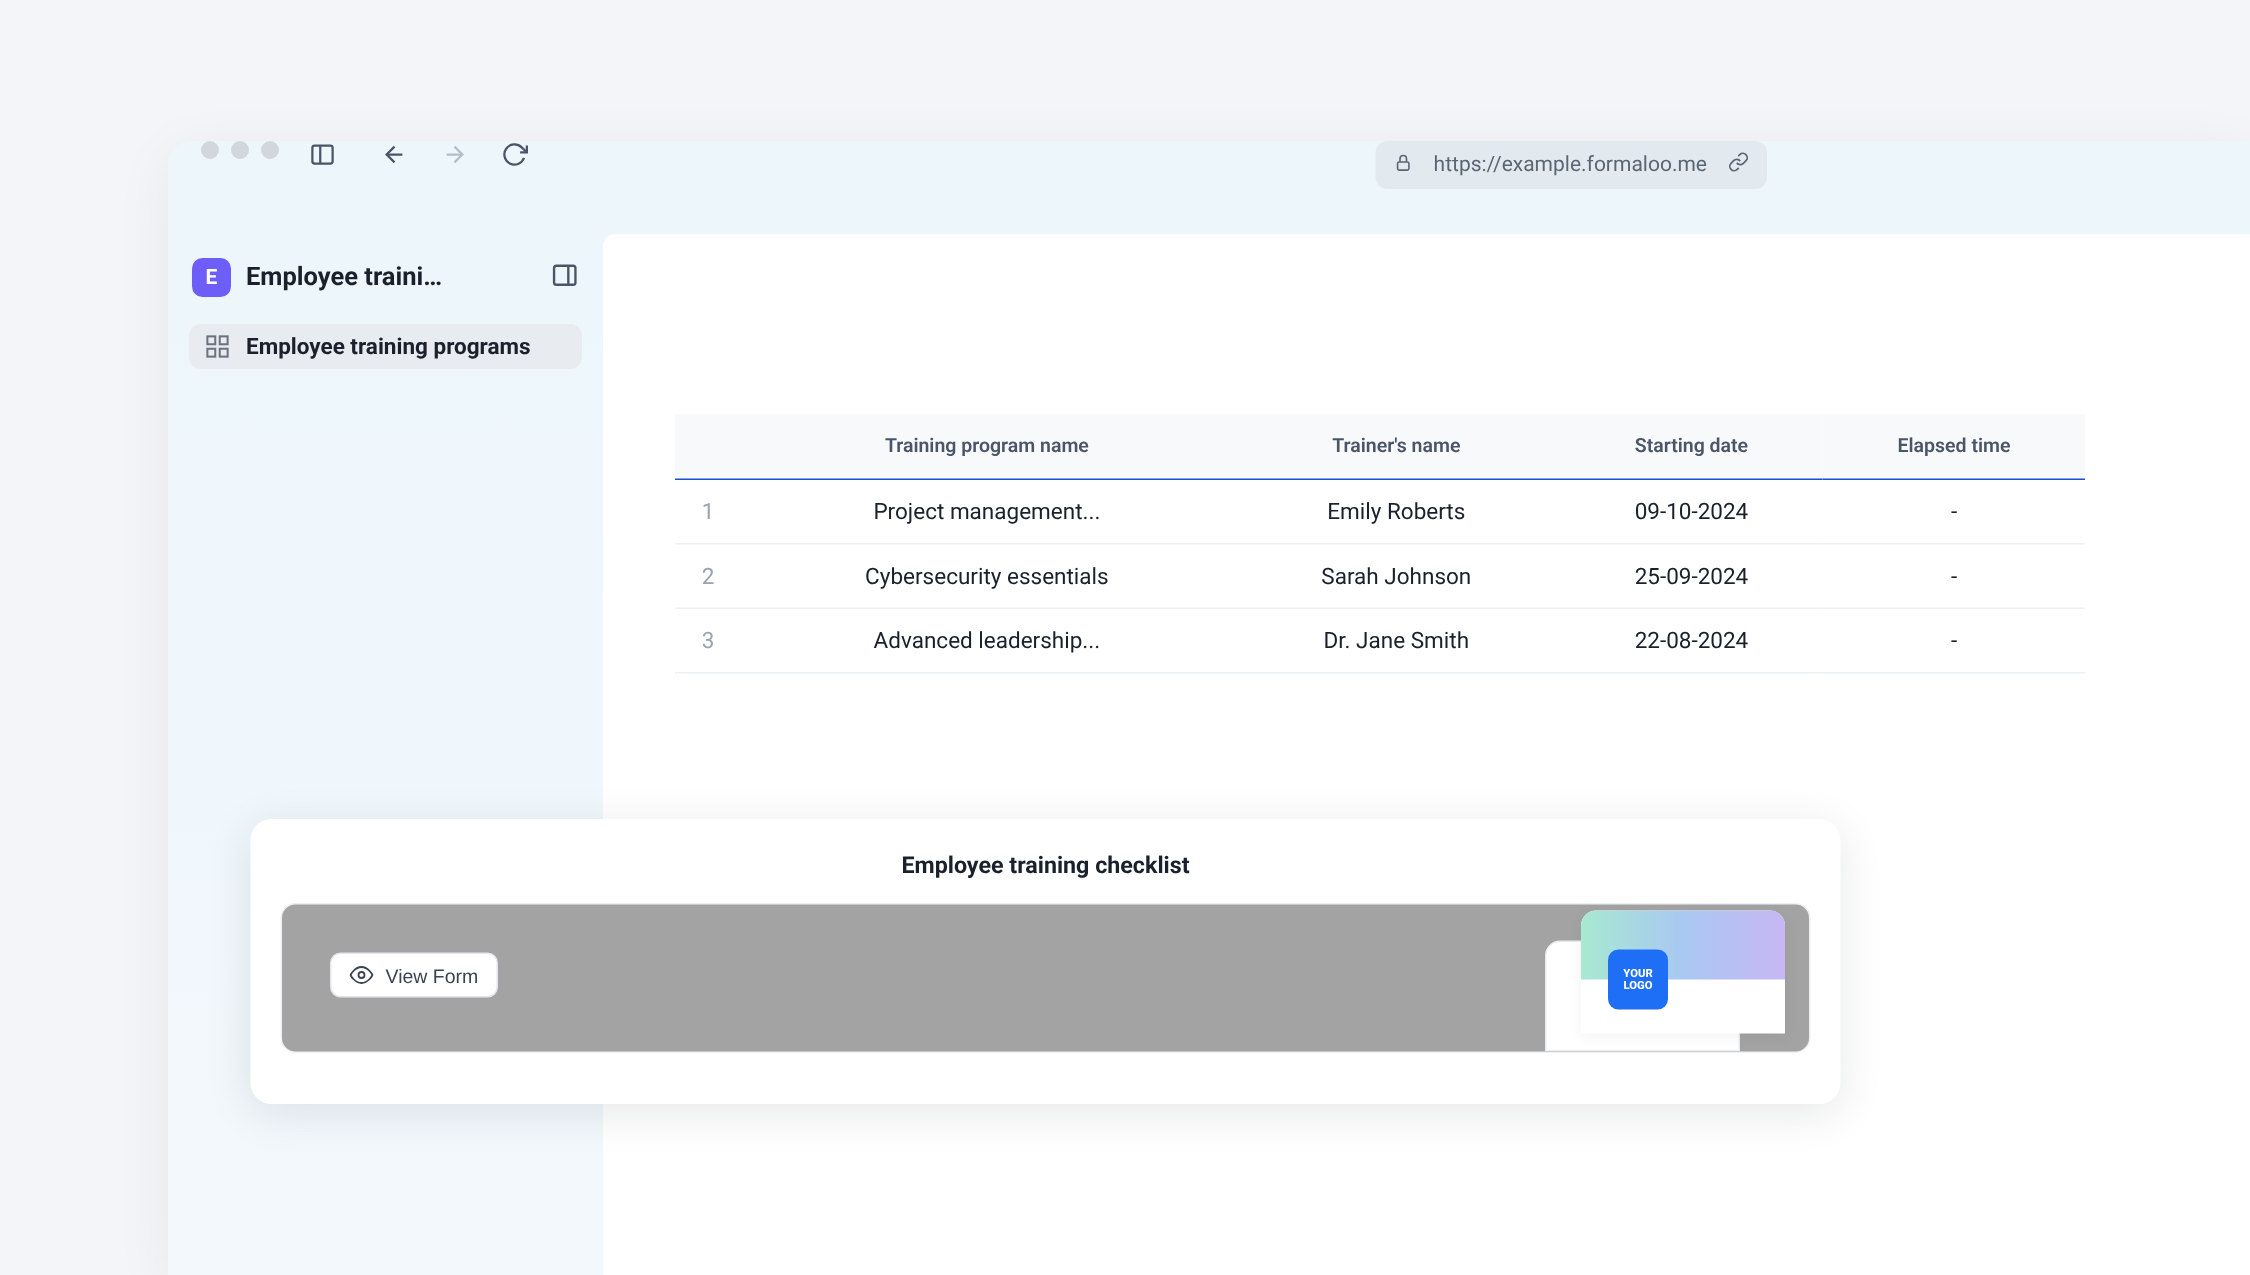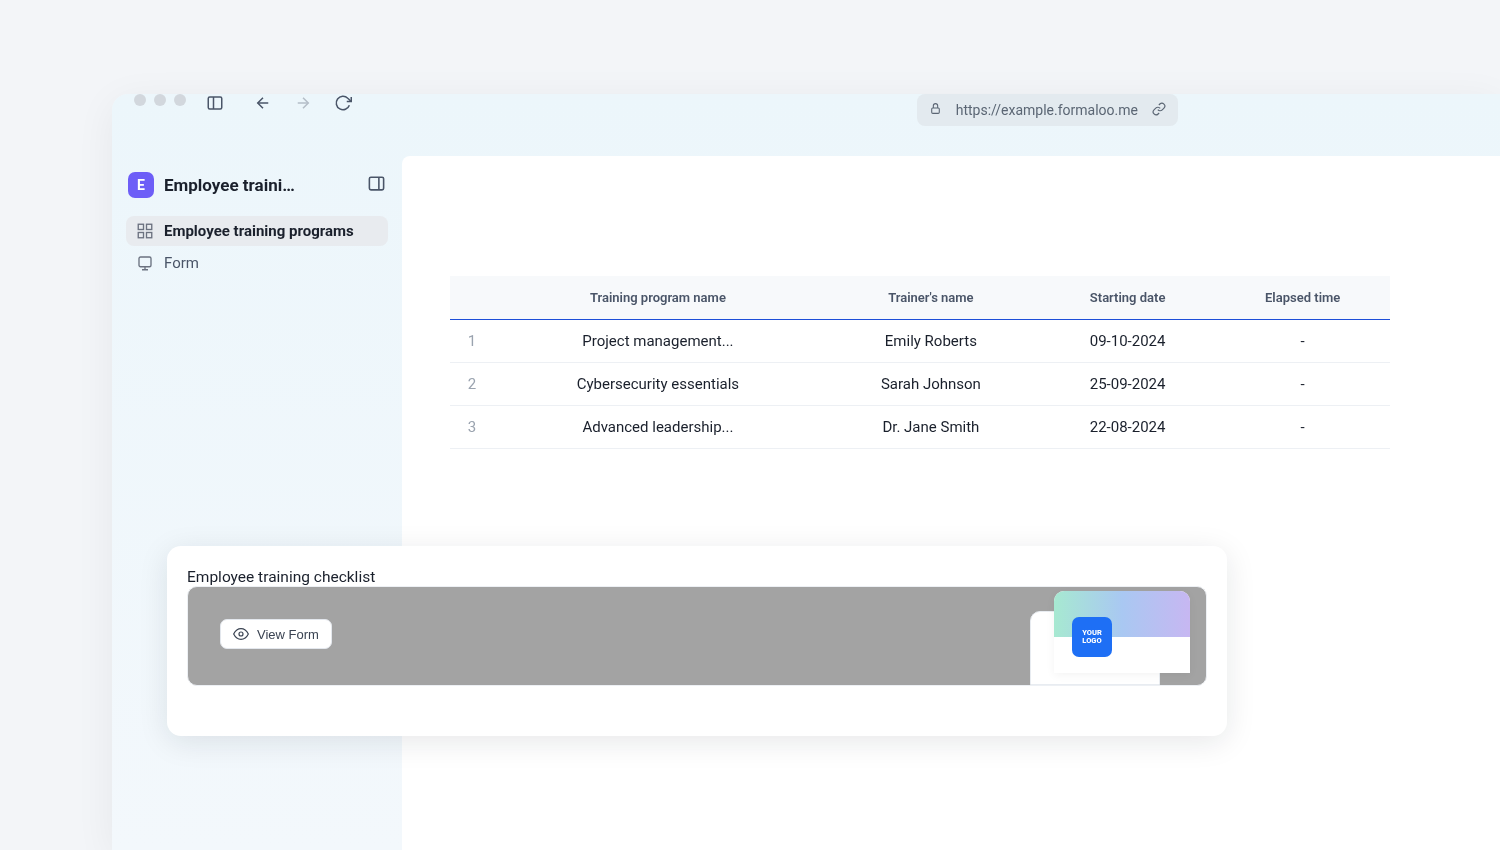"Form" div.nav-item { html: <div> <svg> <rect></rect> <path></path> </svg> <span>Form</span> </div> -> none }
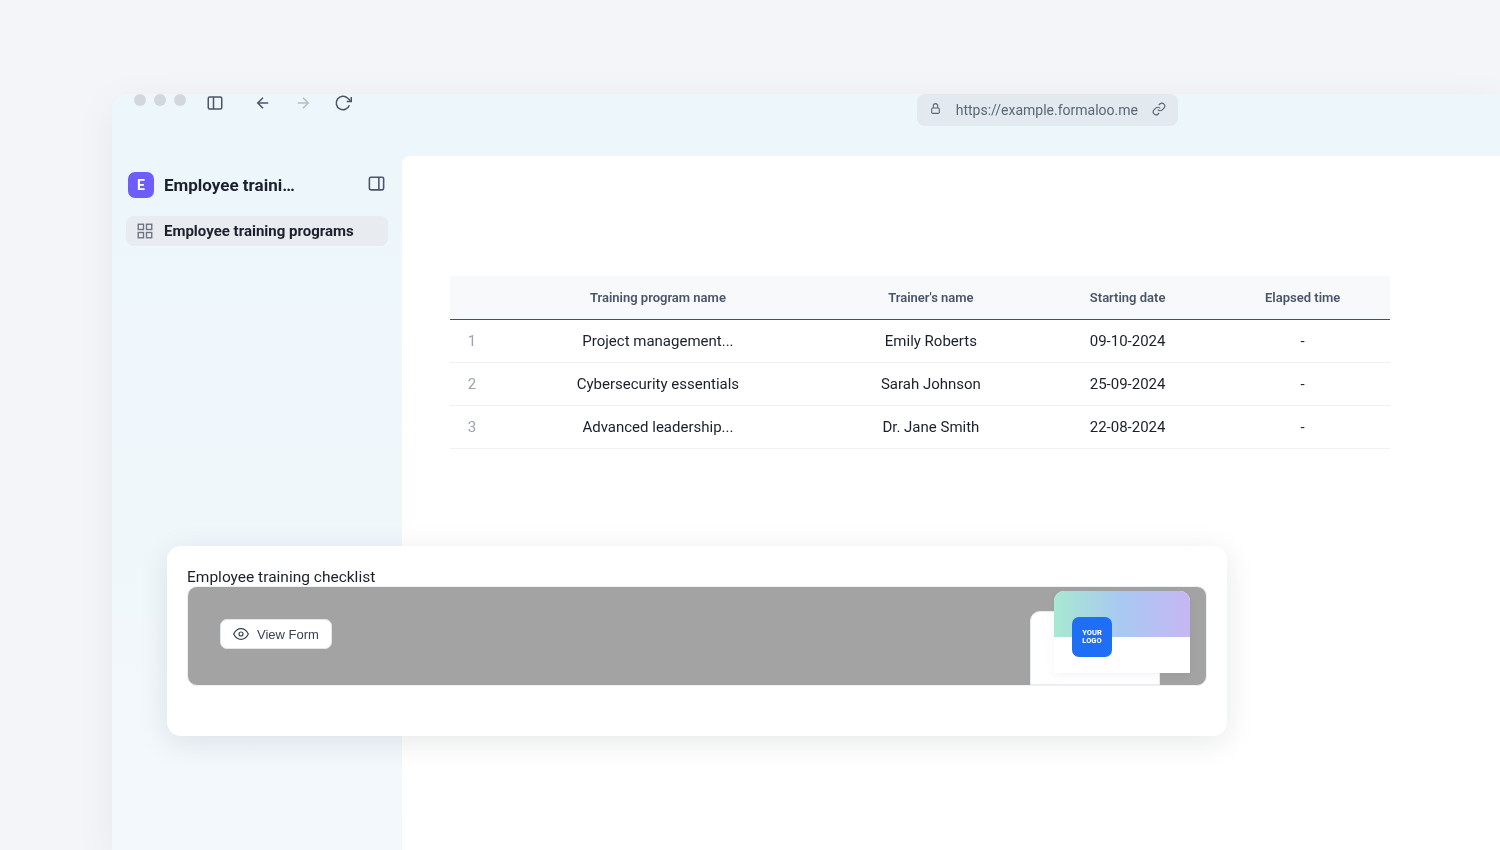"Employee training checklist" .card-title { font-weight: 400 -> 700; margin-bottom: 0 -> 16px; text-align: none -> center }
